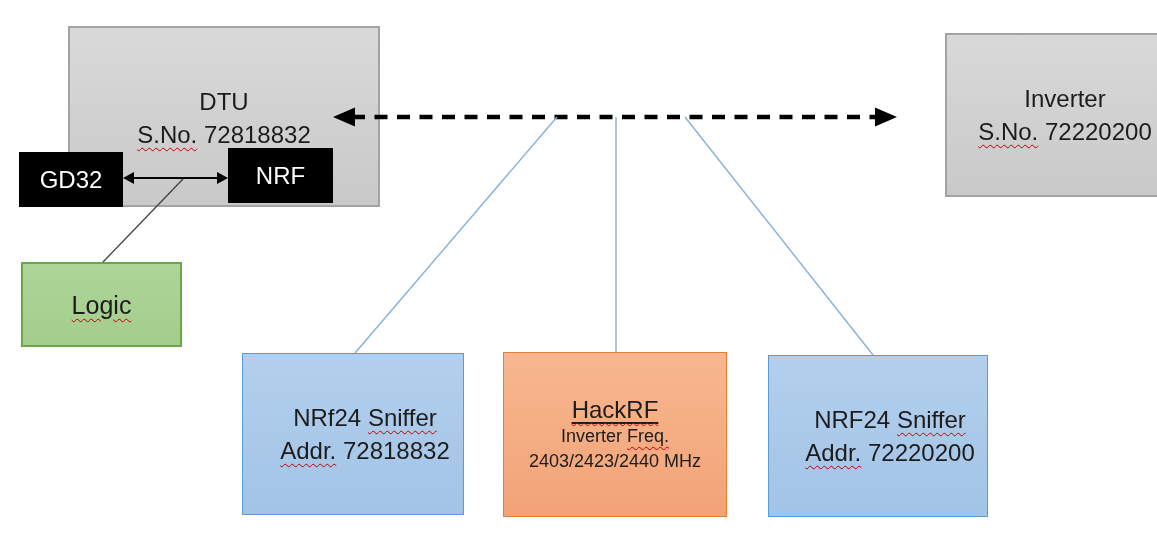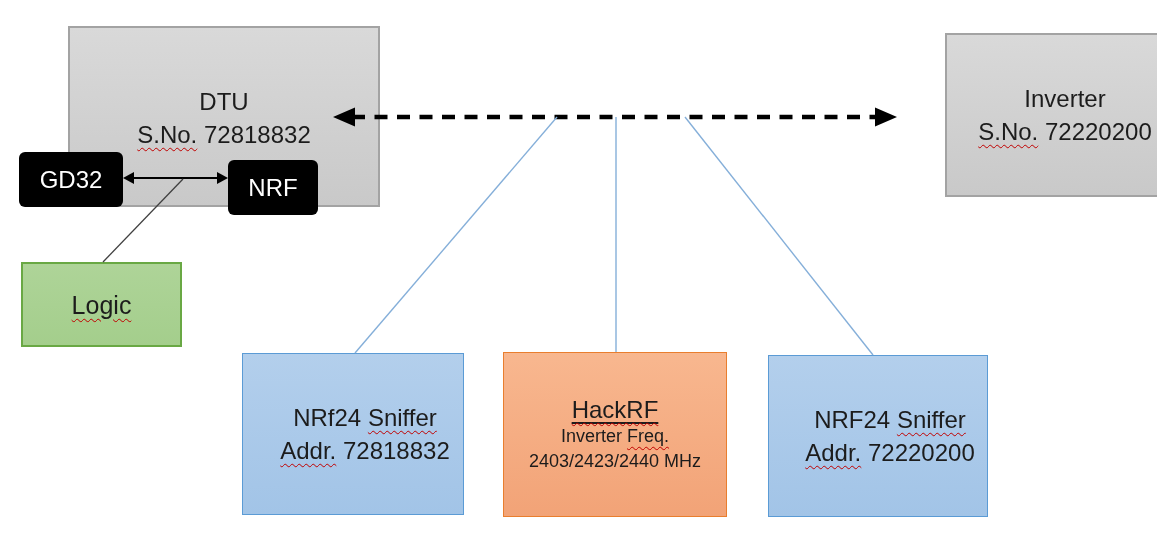"GD32" .chip { border-radius: 6px -> none }
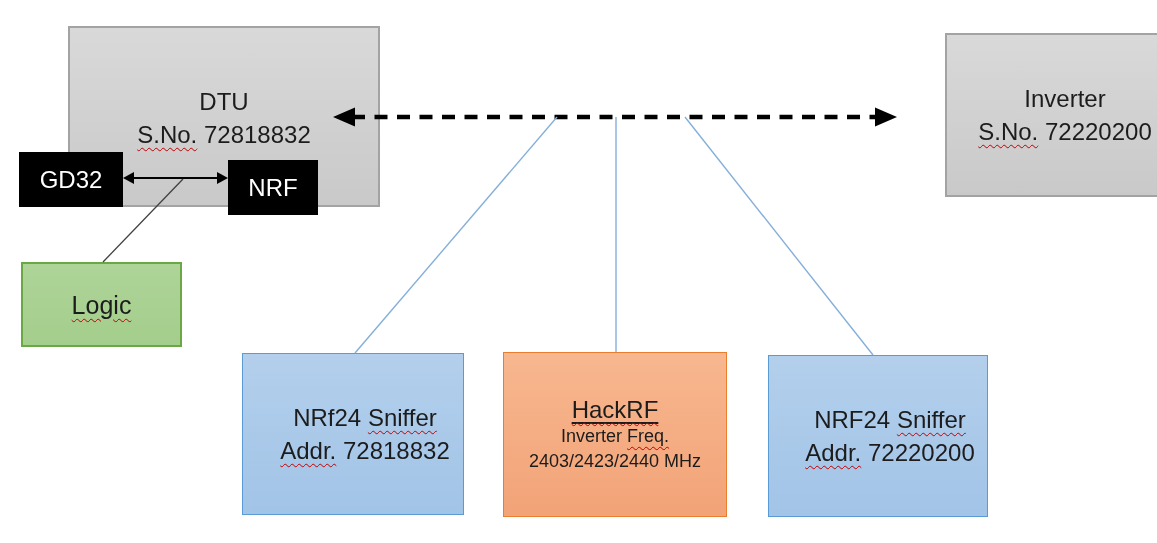"NRF" div.chip { top: 160px -> 148px; width: 90px -> 105px }
